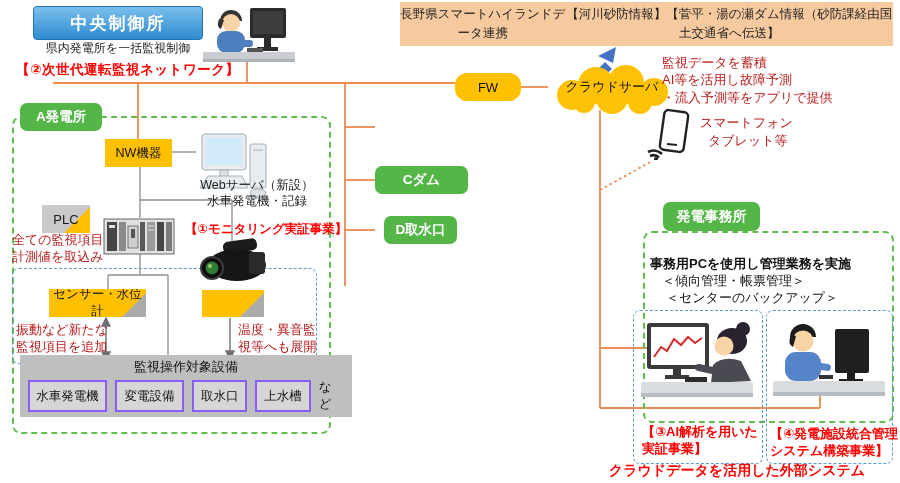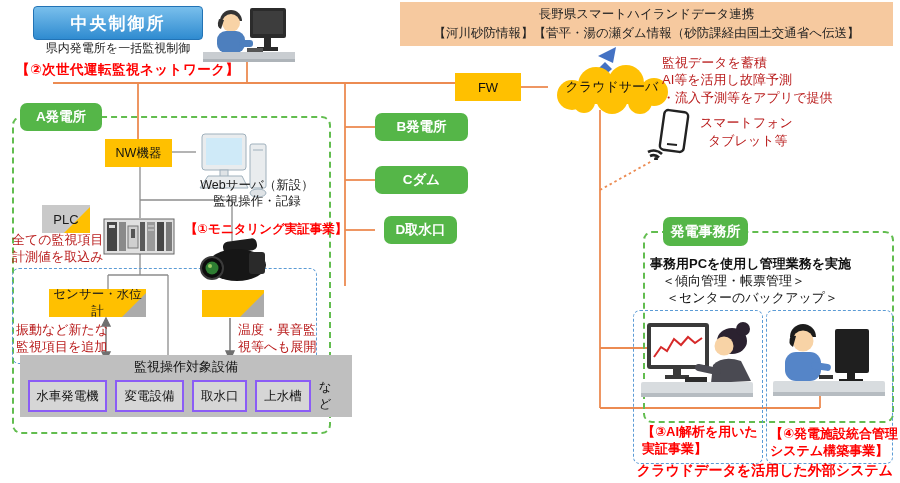"長野県スマートハイランドデータ連携" div.abs { flex-direction: column -> row }
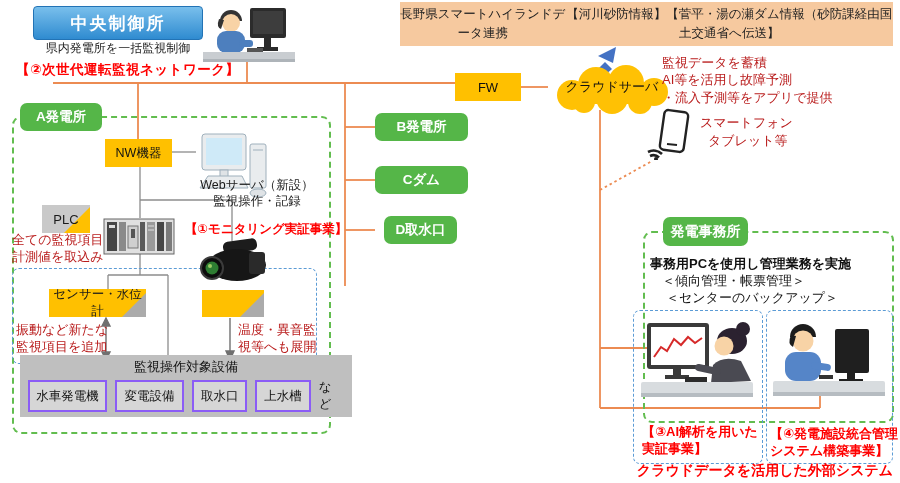"FW" div.abs { border-radius: none -> 12px }
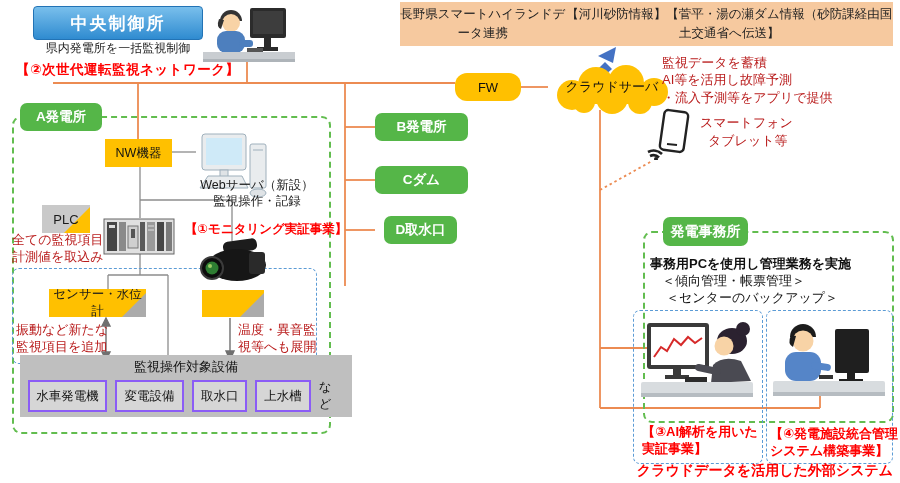"B発電所" div.abs { html: <div> <span>B発電所</span> </div> -> none }
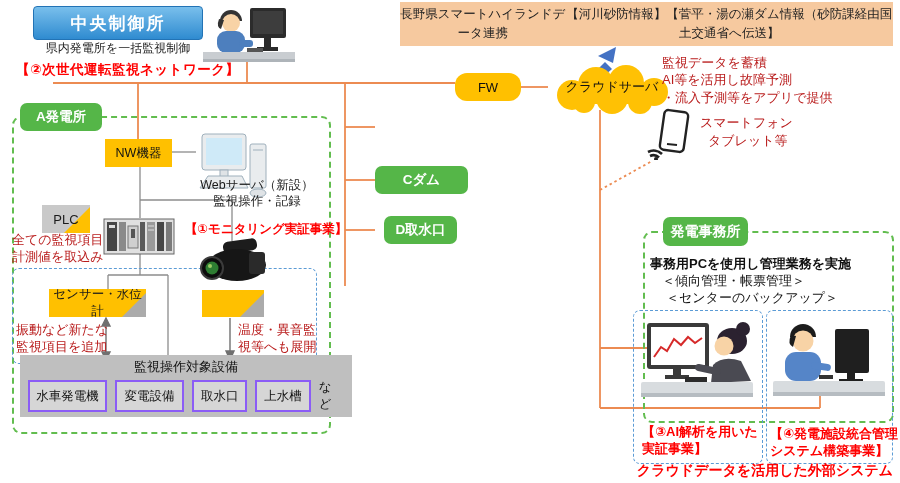"監視操作・記録" div { text: 監視操作 -> 水車発電機 }
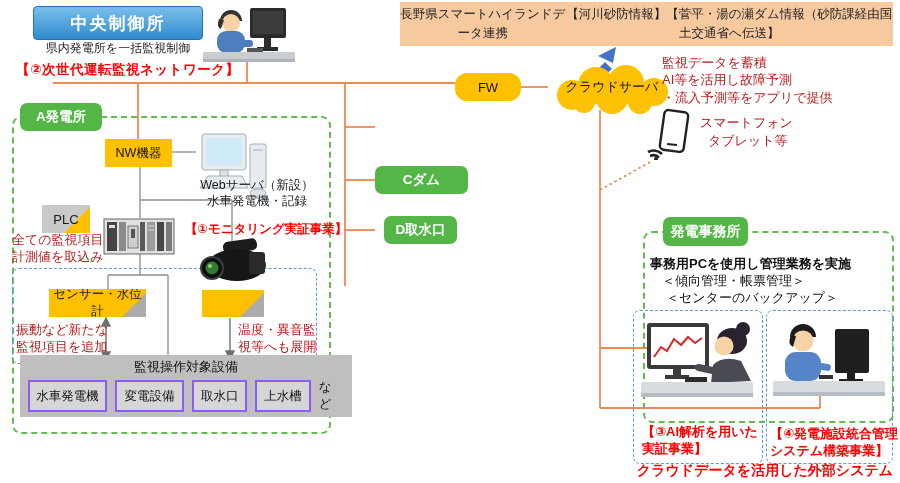"発電事務所" div.abs { top: 217px -> 202px; width: 85px -> 97px }
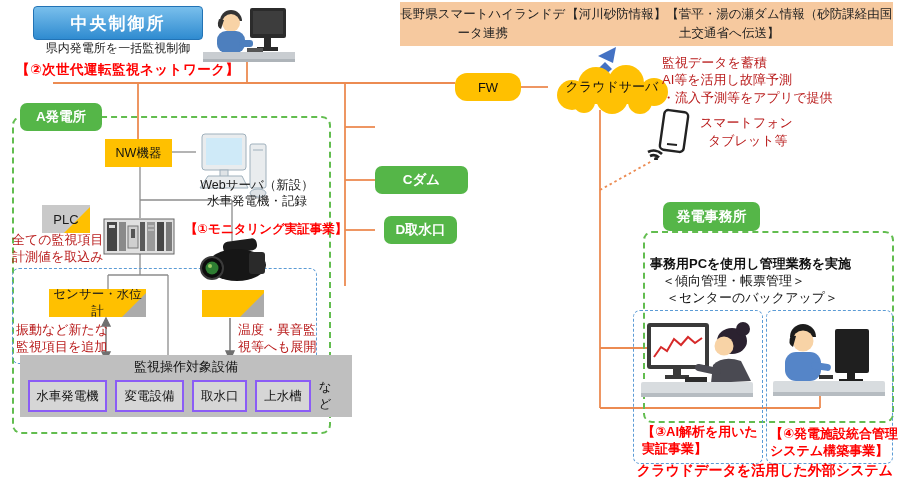"クラウドデータを活用した外部システム" div.abs { left: 635px -> 607px }
